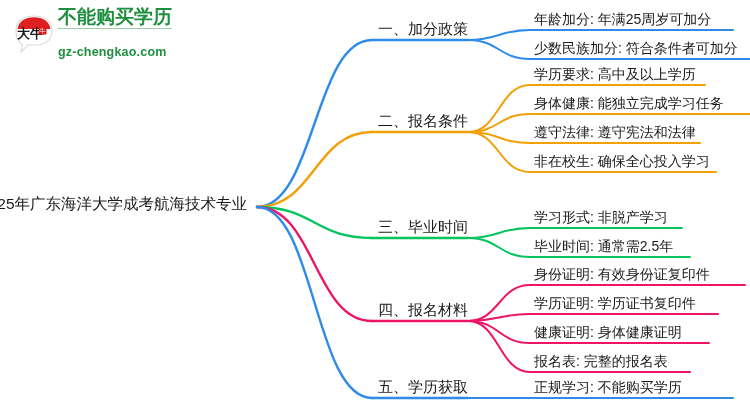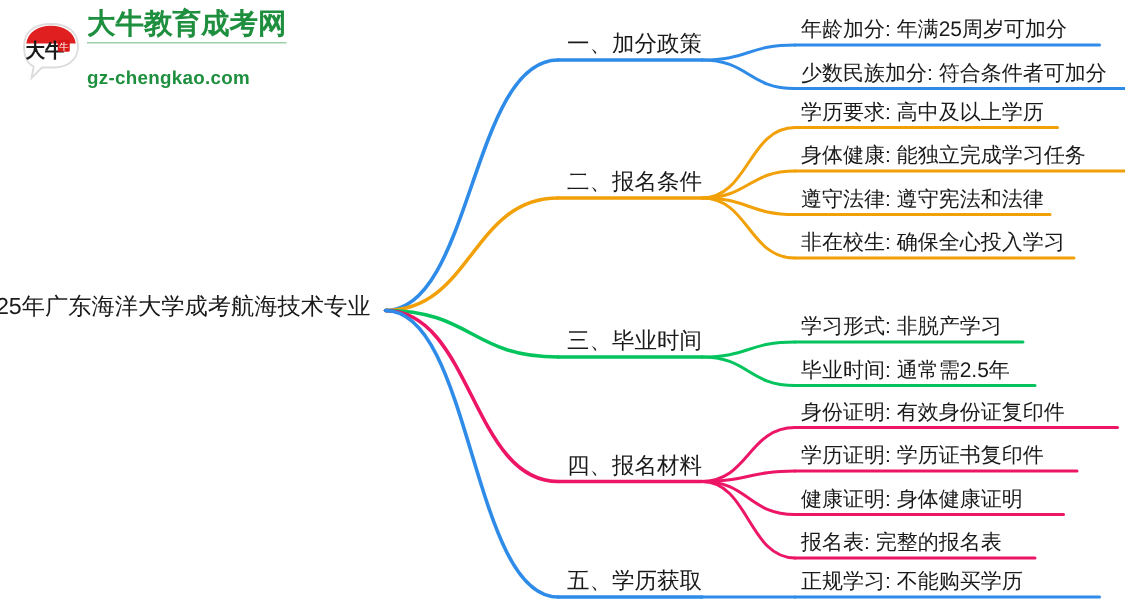"大牛教育成考网" div { text: 大牛教育成考网 -> 不能购买学历 }
